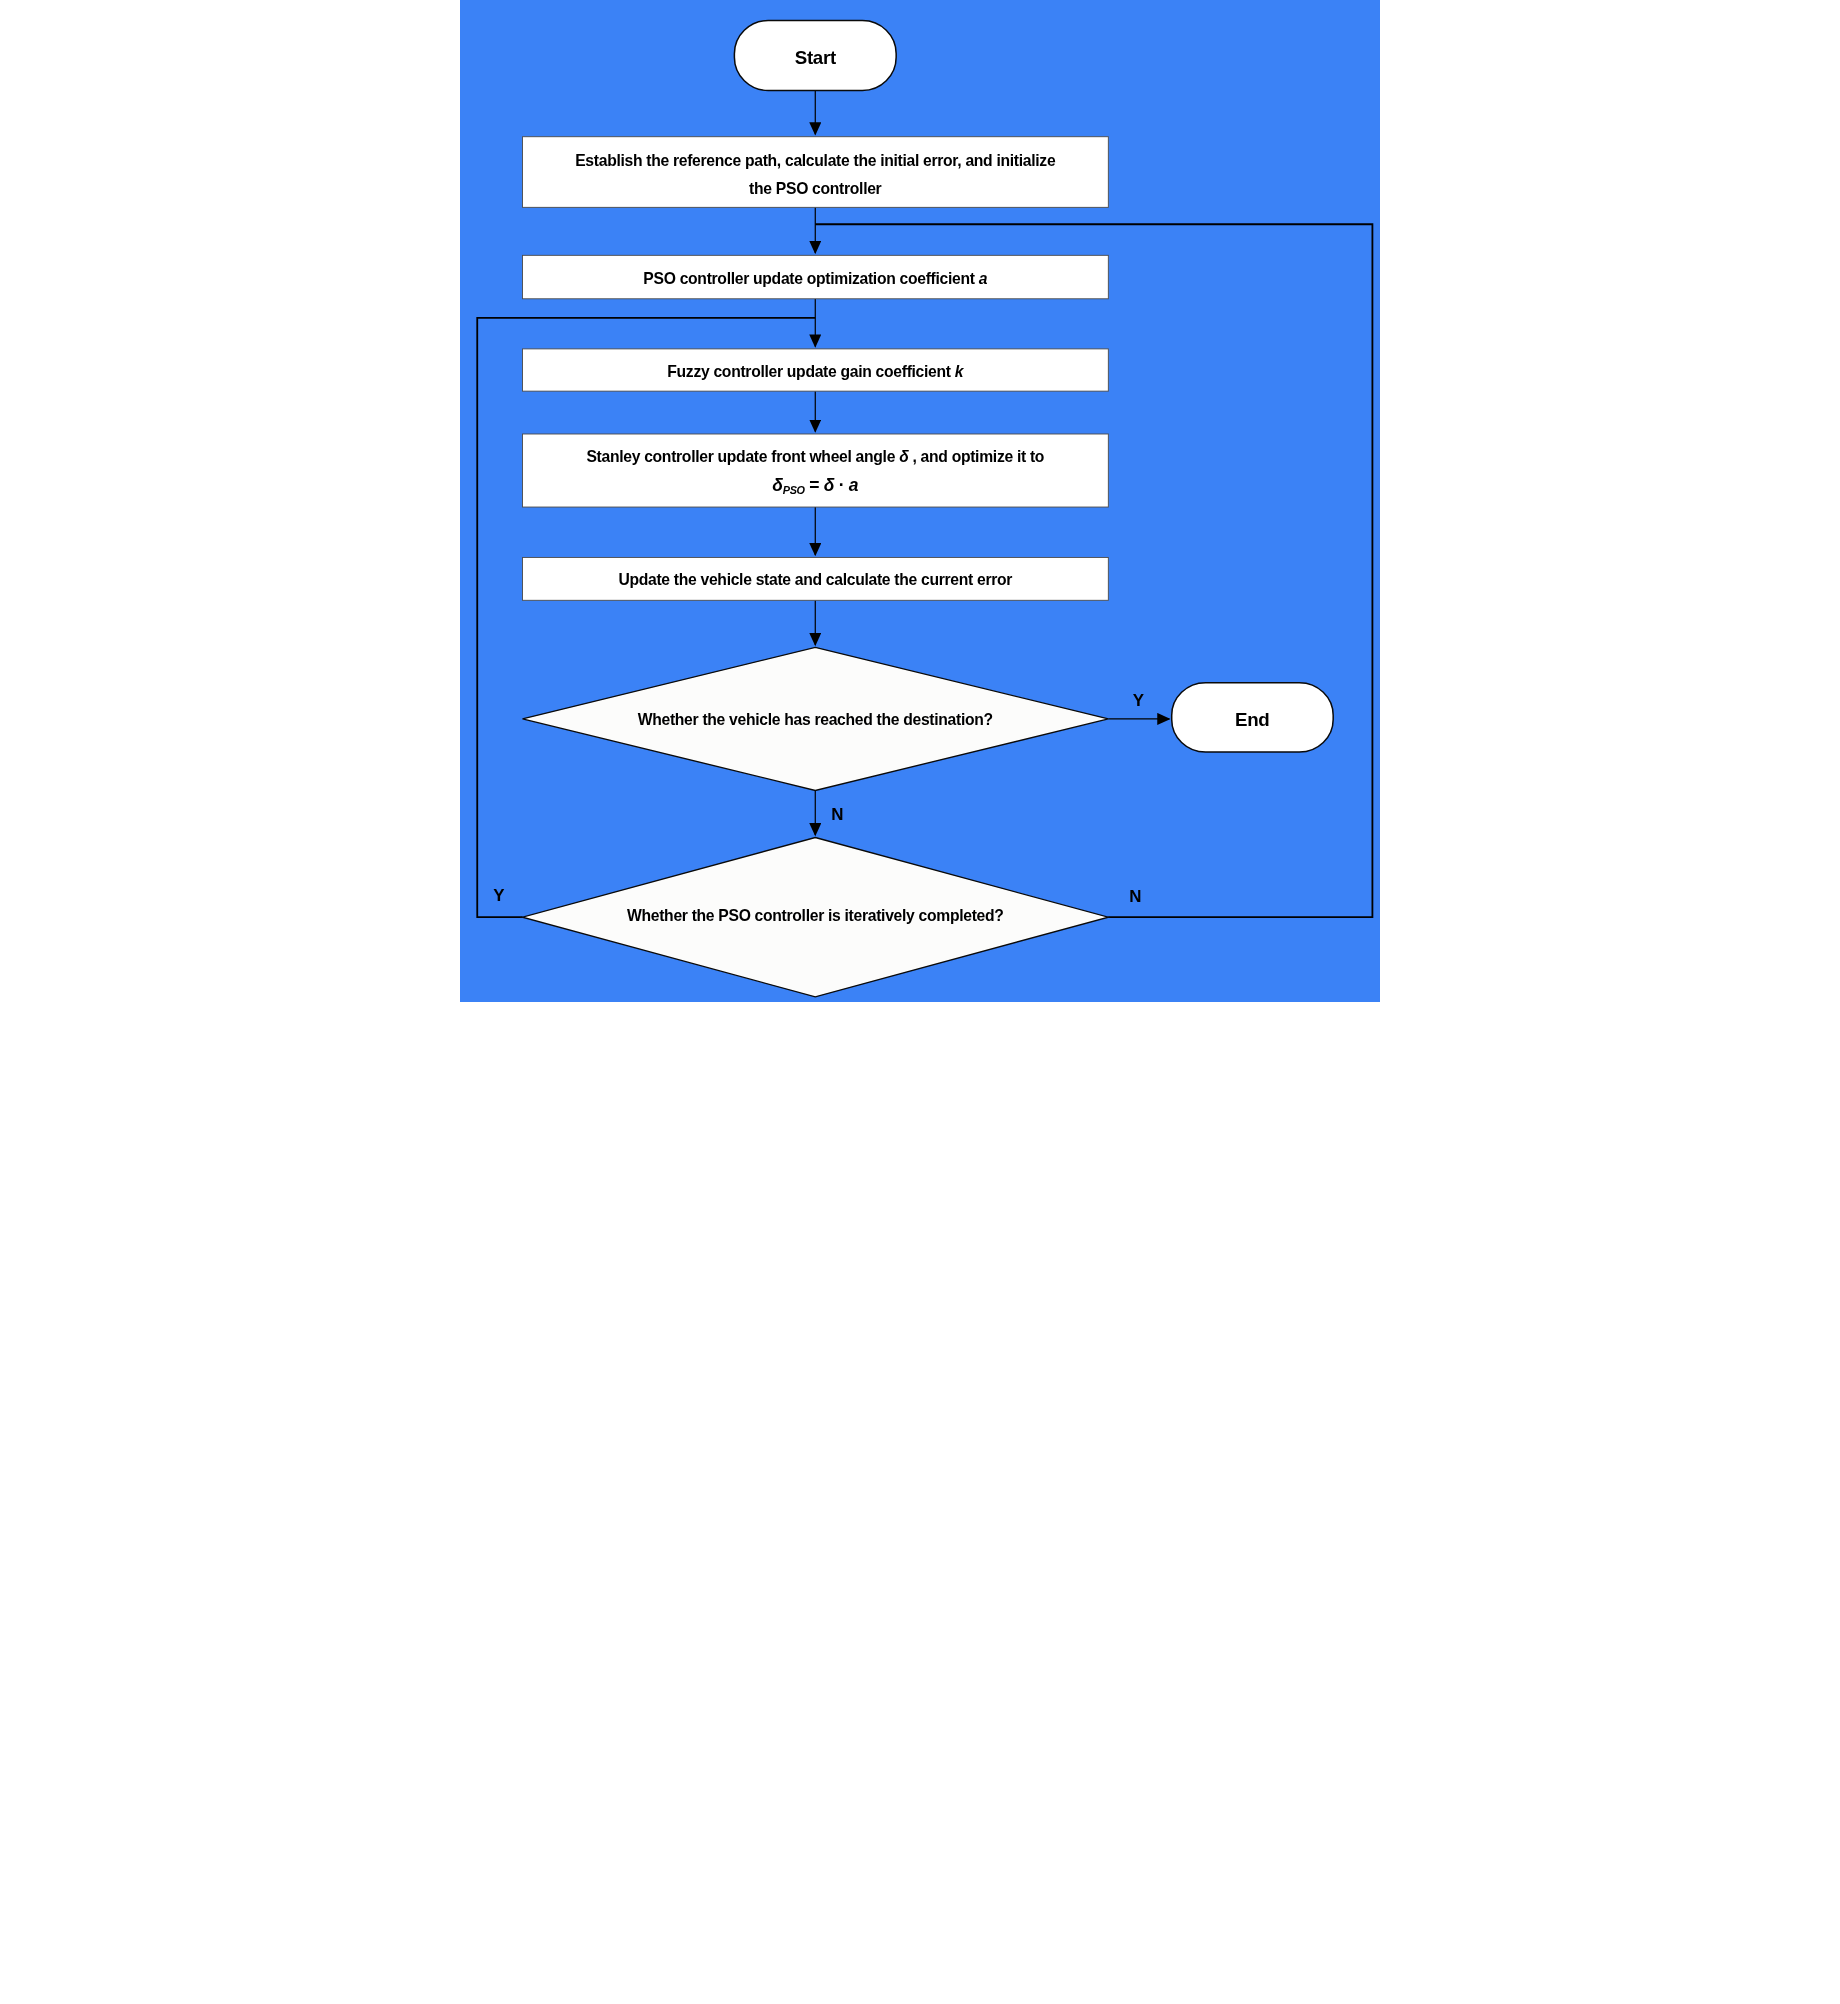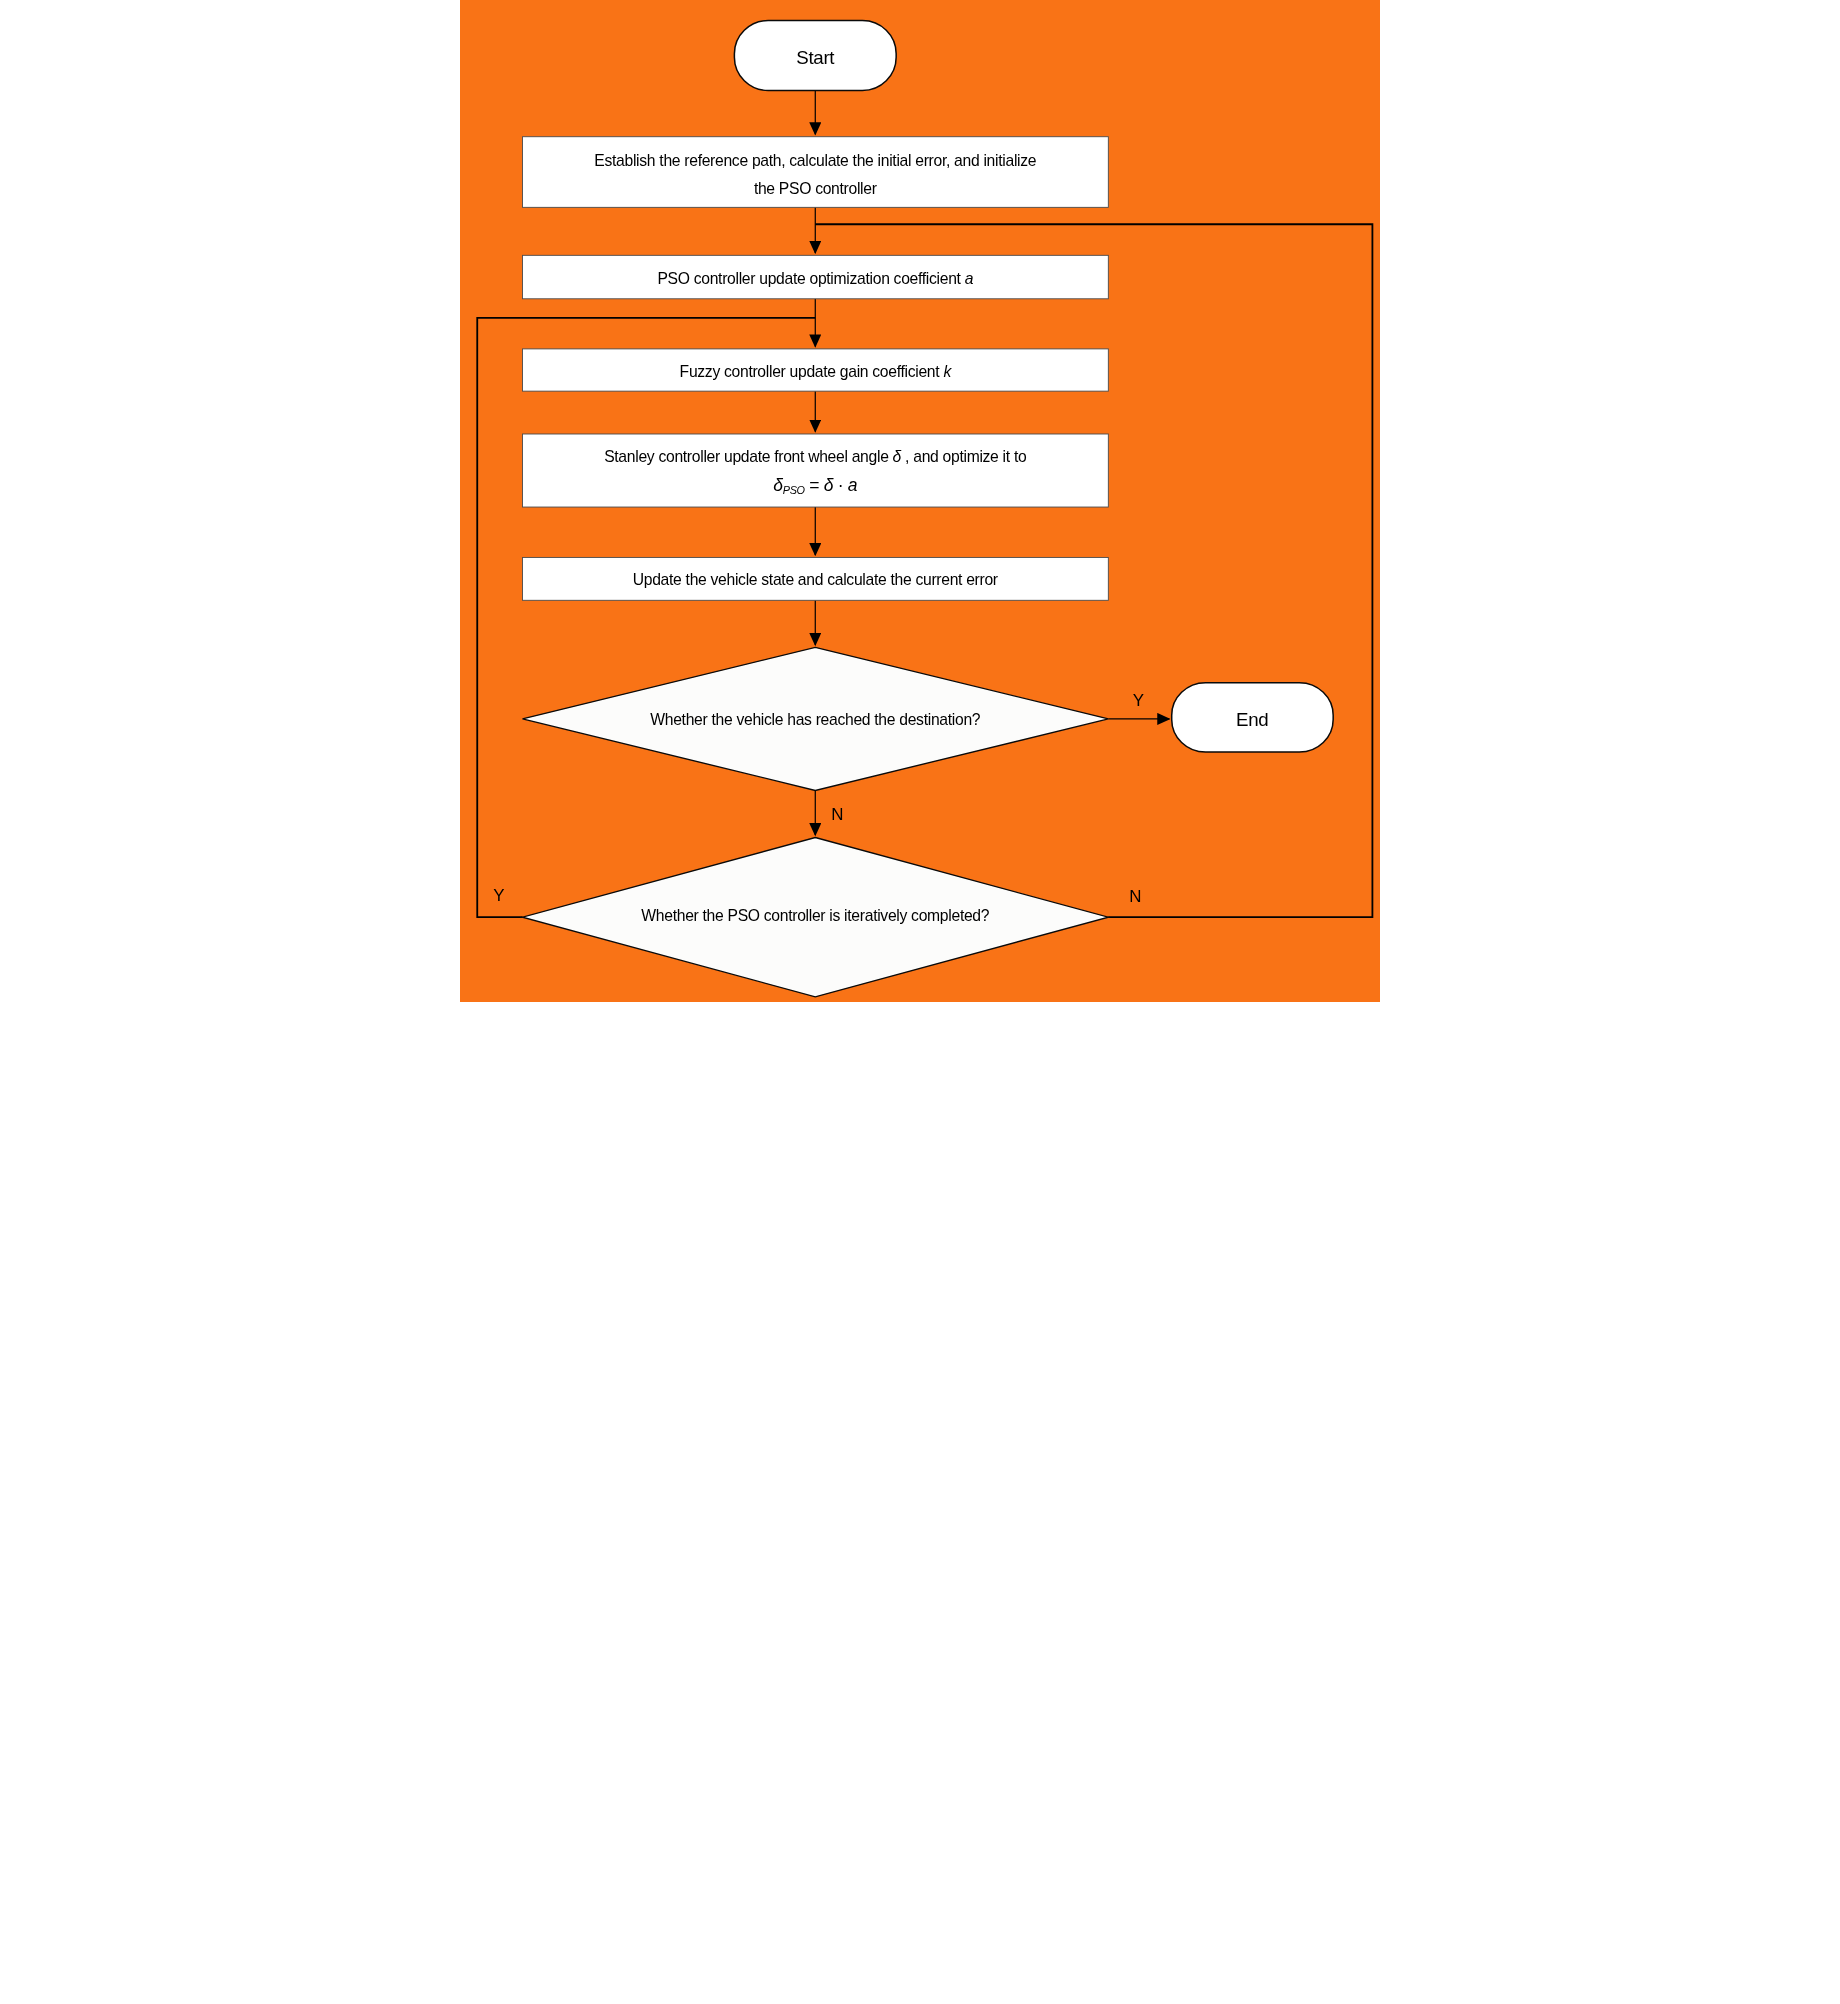"Start" .canvas-wrap { background: #f97316 -> #3b82f6; font-weight: none -> bold }
